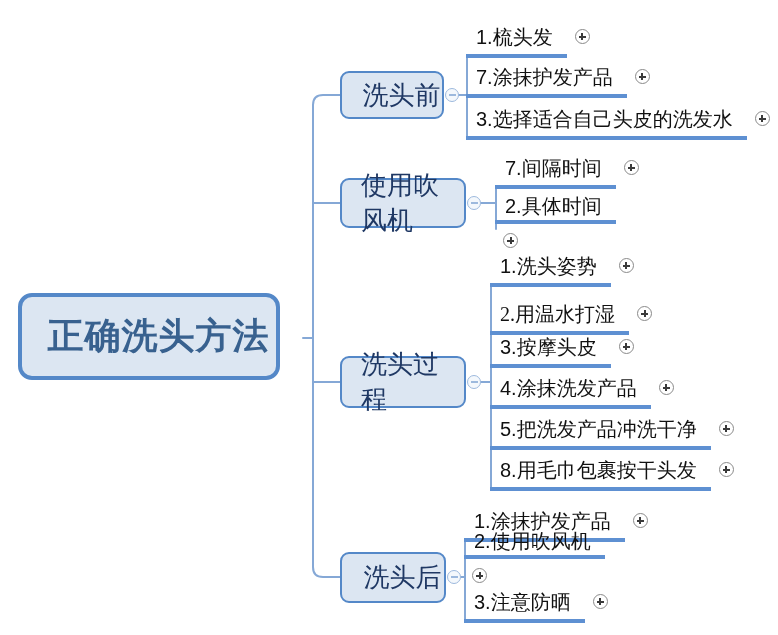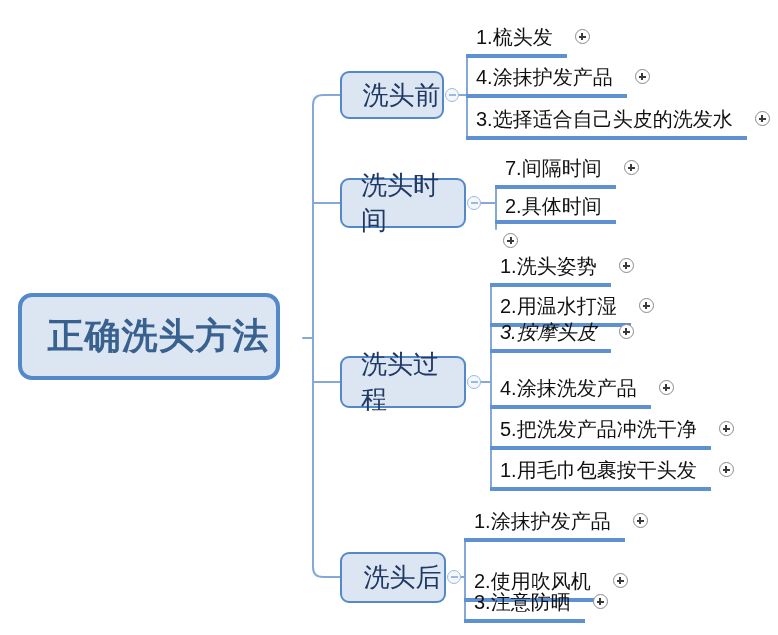"4.涂抹护发产品" span.leaf-line { text: 4 -> 7 }
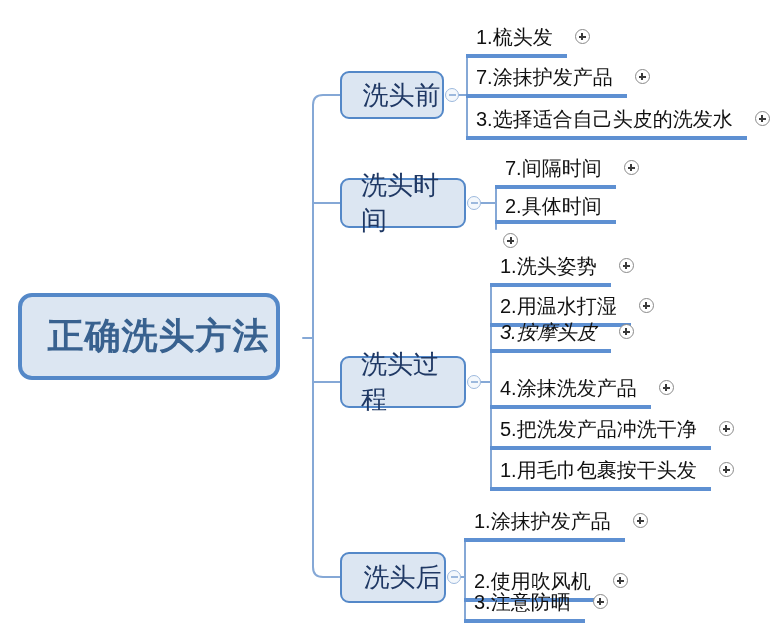"洗头时间" div.node { text: 洗头时间 -> 使用吹风机 }
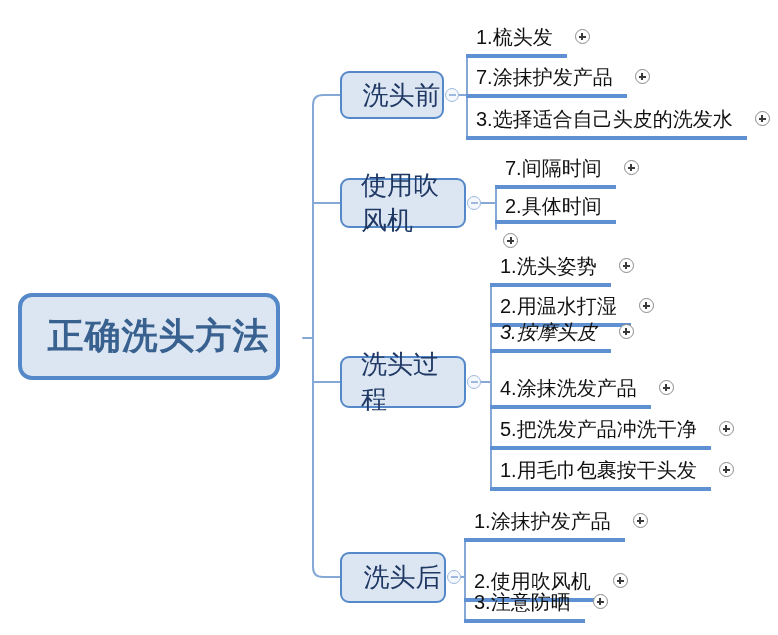"2.用温水打湿" div.leaf-node { font-family: none -> Liberation Serif, serif; top: 289px -> 297px }
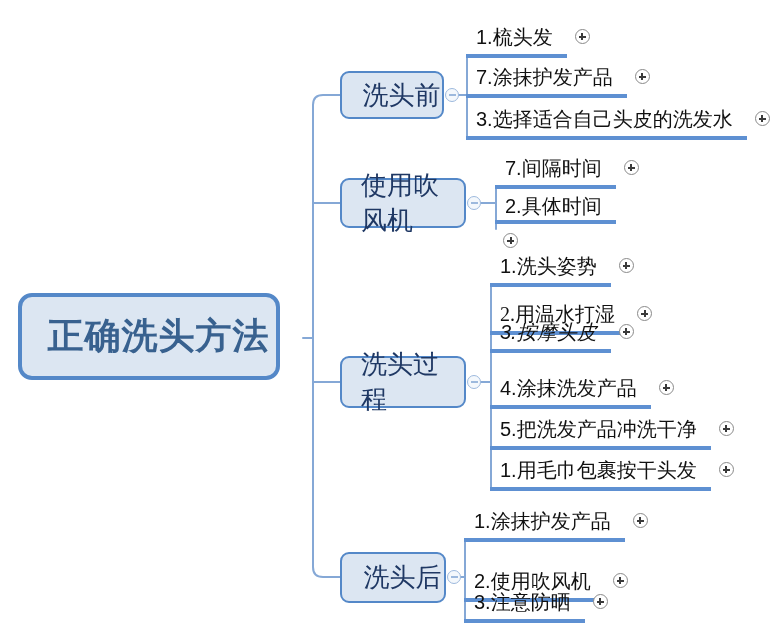"3.按摩头皮" div.leaf-node { font-style: italic -> none; top: 315px -> 330px }
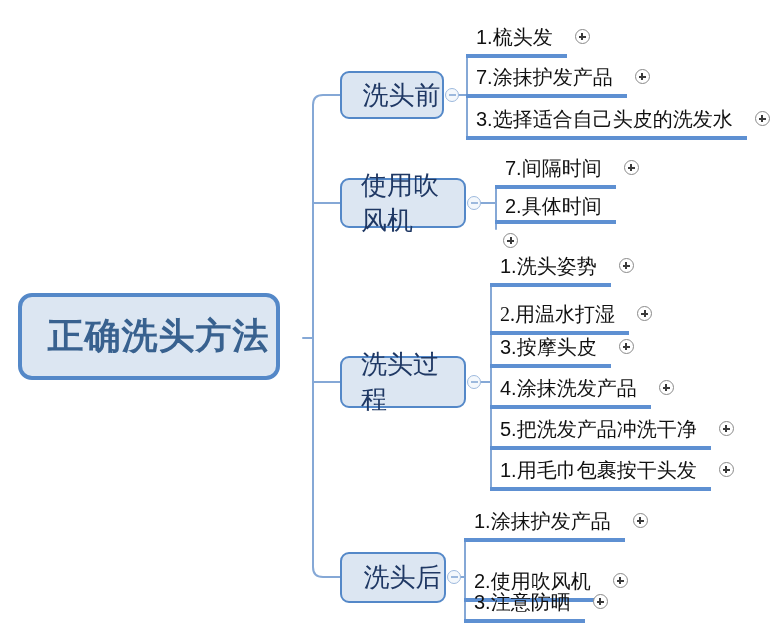"1.用毛巾包裹按干头发" span.leaf-line { text: 1 -> 8 }
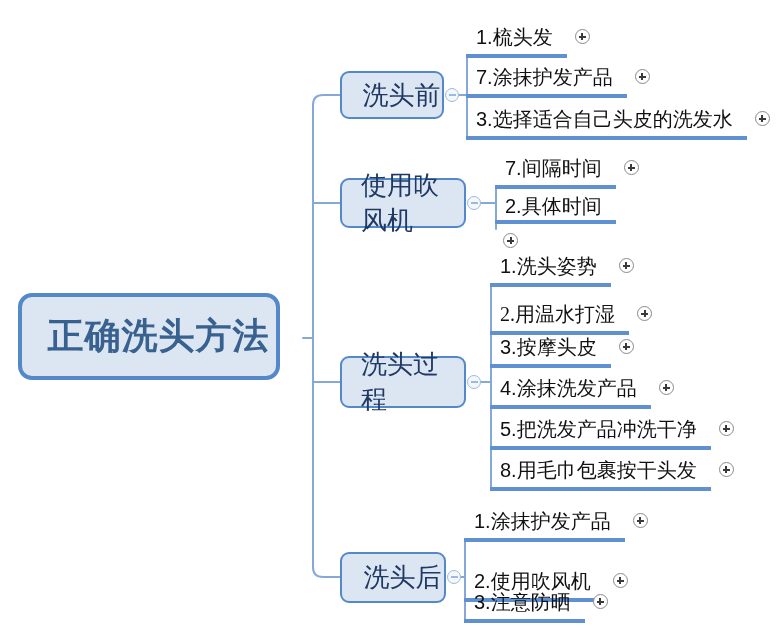"2.使用吹风机" div.leaf-node { flex-direction: none -> column; top: 564px -> 528px }
